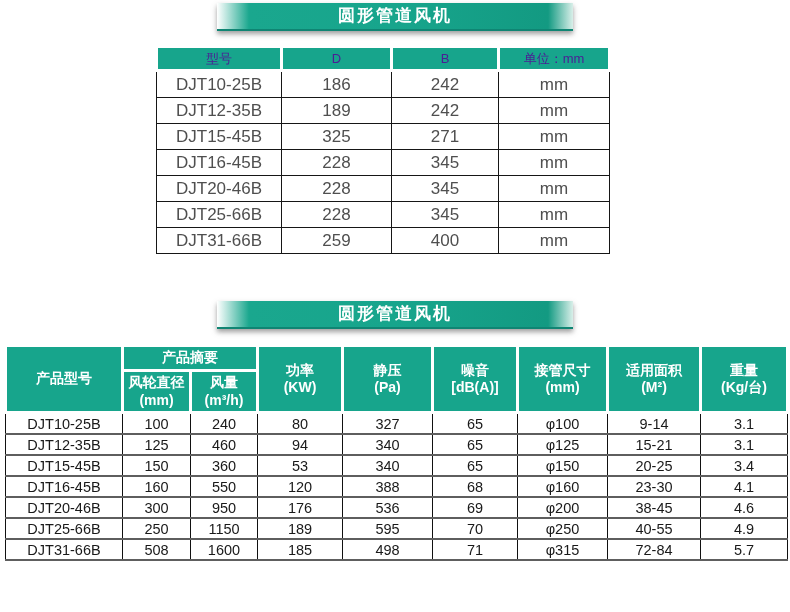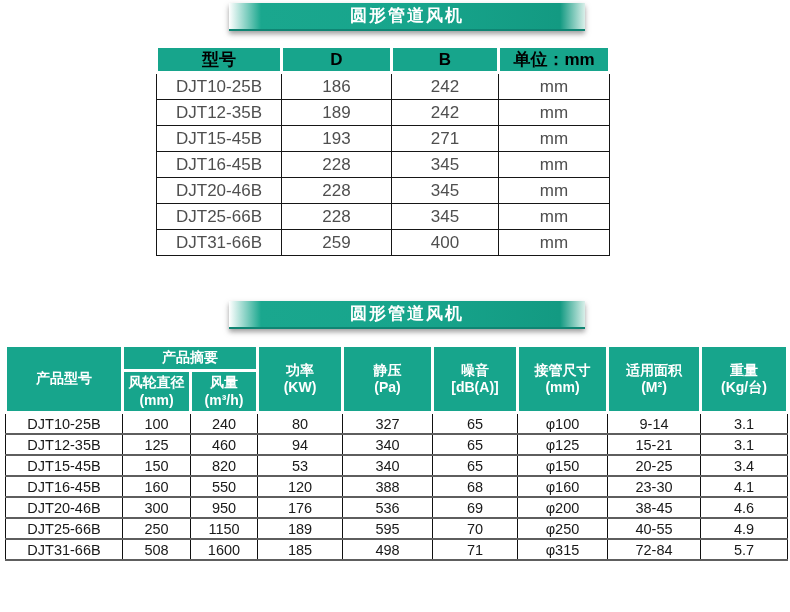"圆形管道风机" .banner { margin-left: 12px -> none }
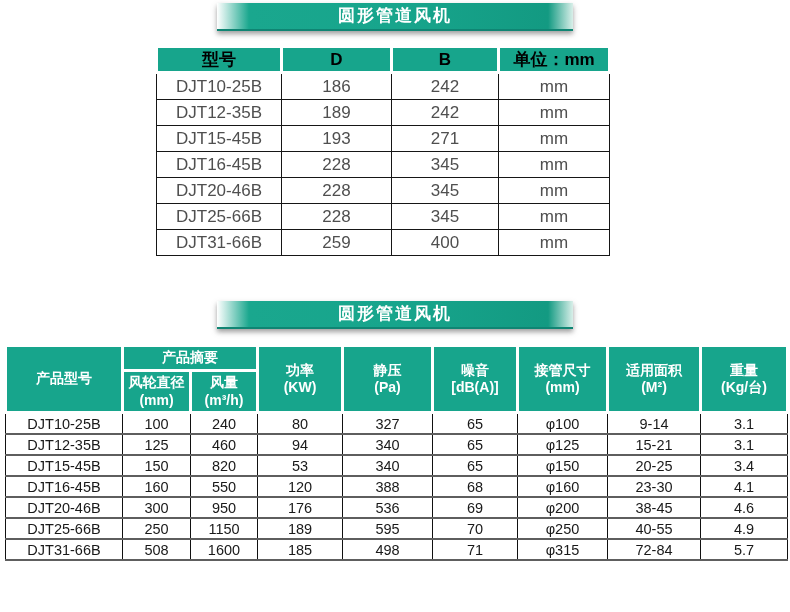"型号" .t1 th { color: #000000 -> #4c1d95; font-size: 17px -> 13px; font-weight: bold -> normal }
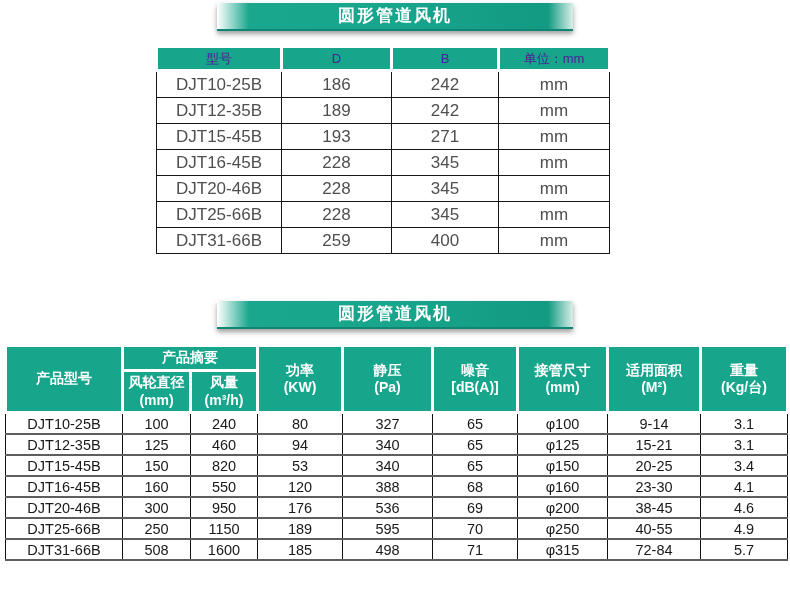"193" td { text: 193 -> 325 }
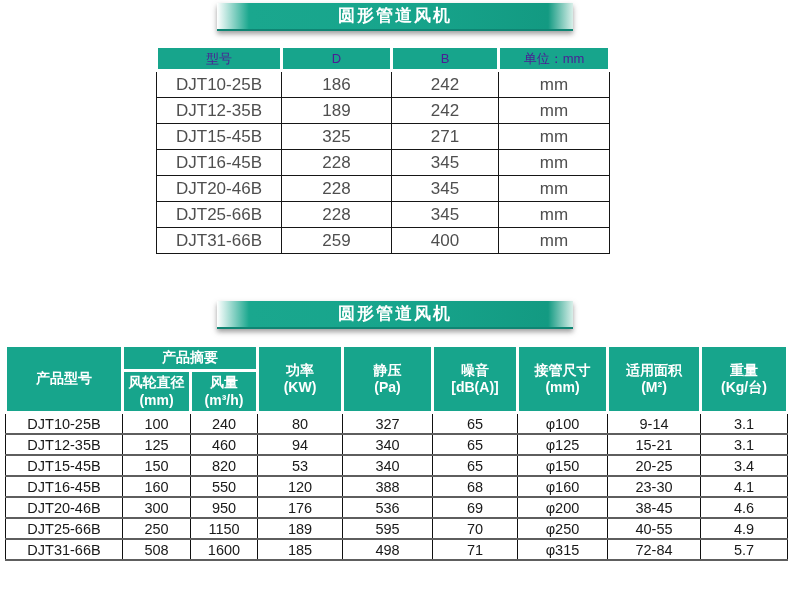"820" td { text: 820 -> 360 }
